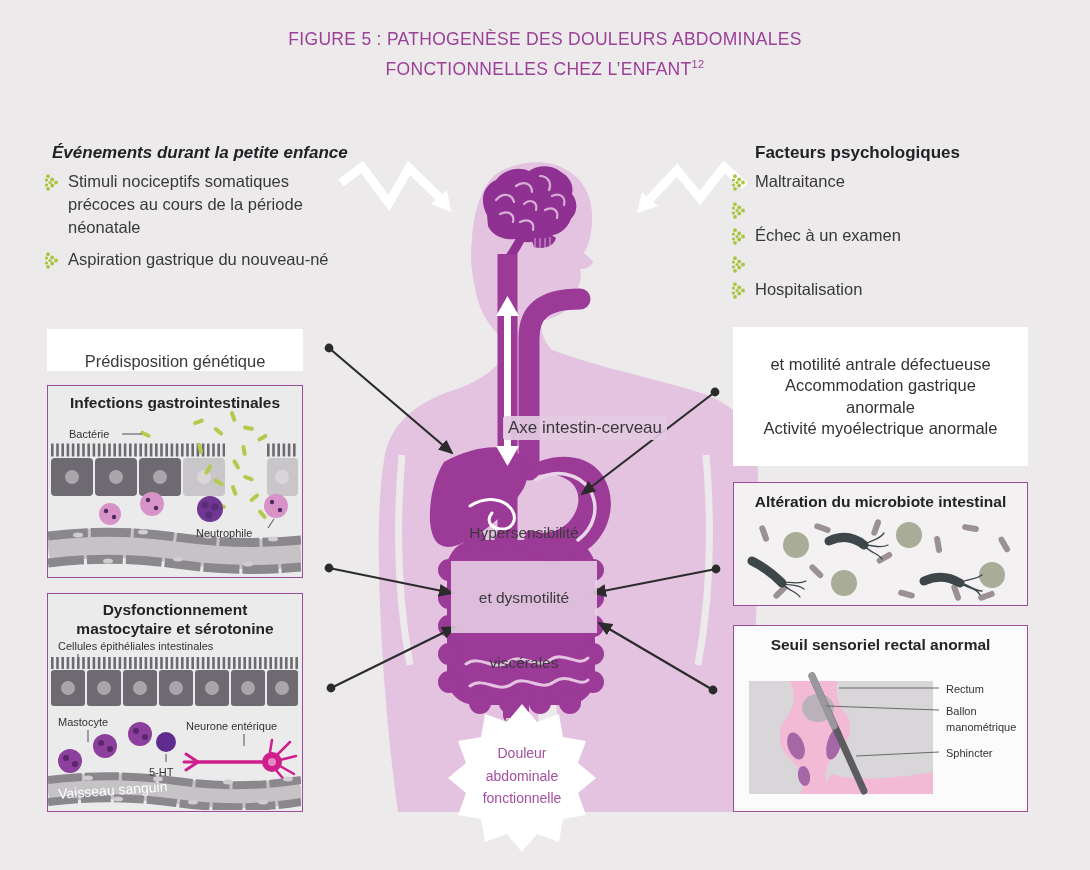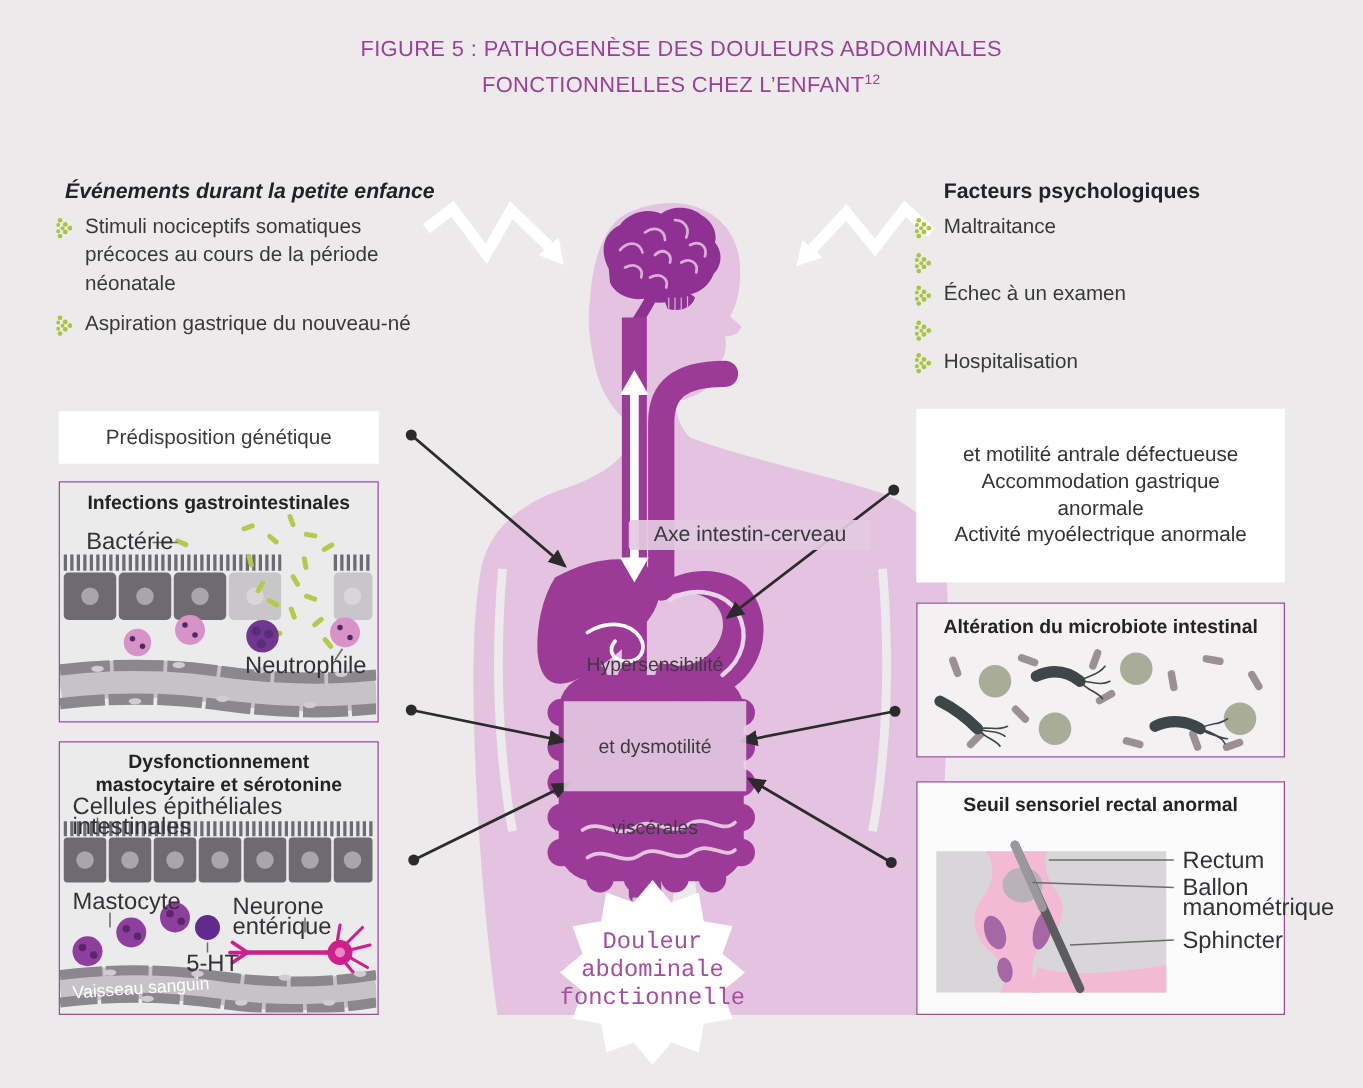"Prédisposition génétique" div.abs { align-items: center -> flex-end }
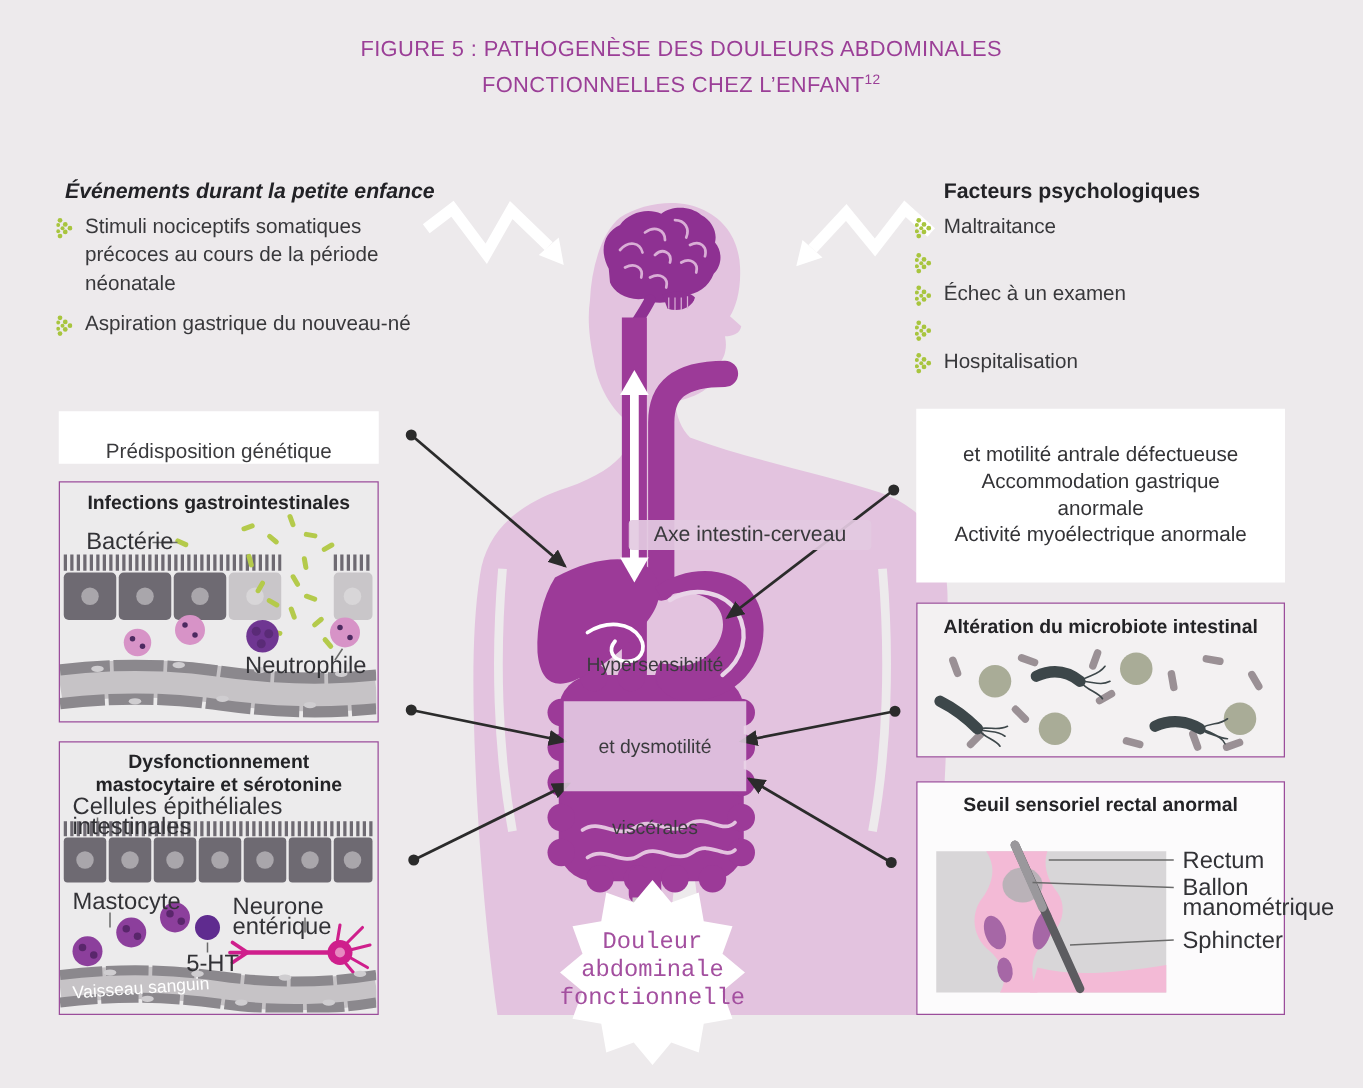"Bactérie" .ill-label { font-size: 19px -> 11px }
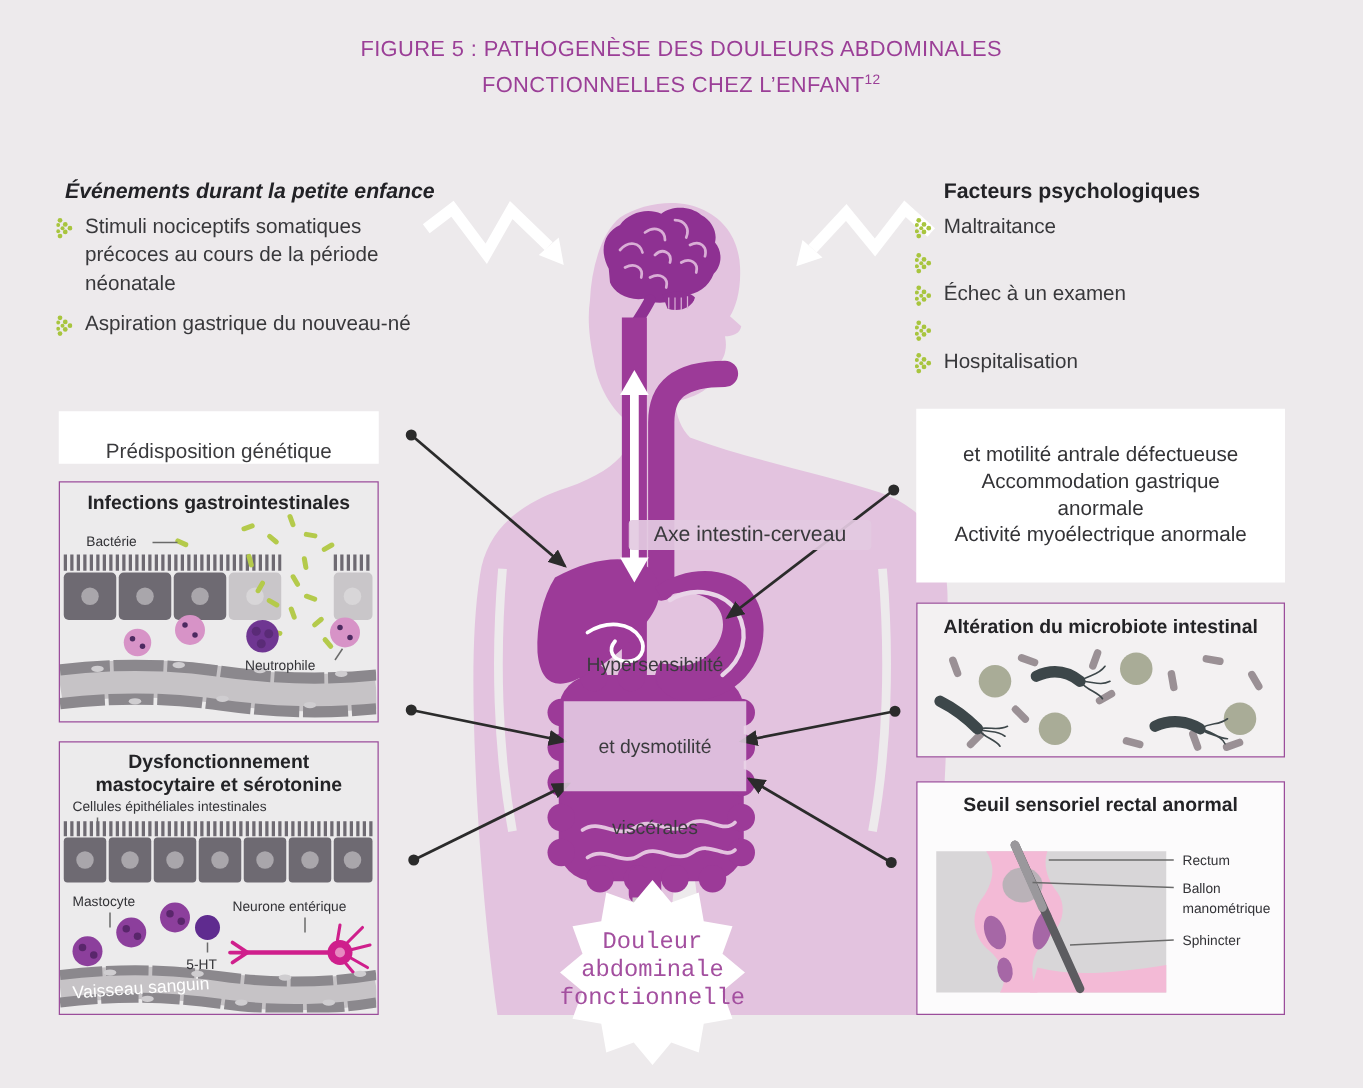"Axe intestin-cerveau" .axis-label { padding: 2px 20px -> 2px 5px }
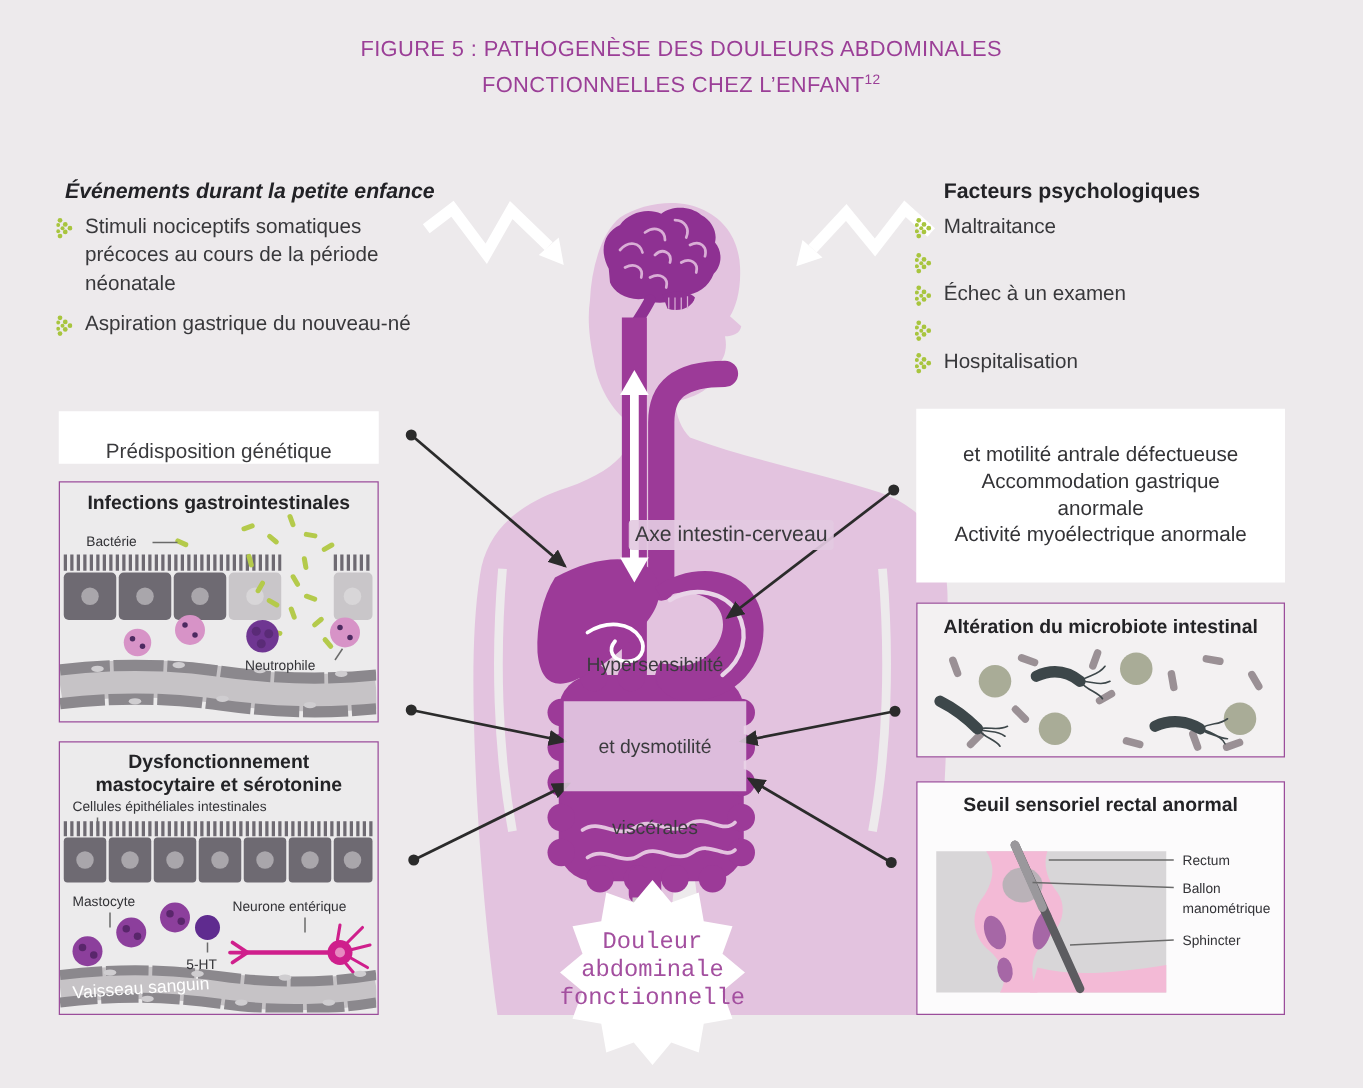"Douleur" .pain-txt { font-family: Liberation Mono, monospace -> none; font-size: 19px -> 14px }
